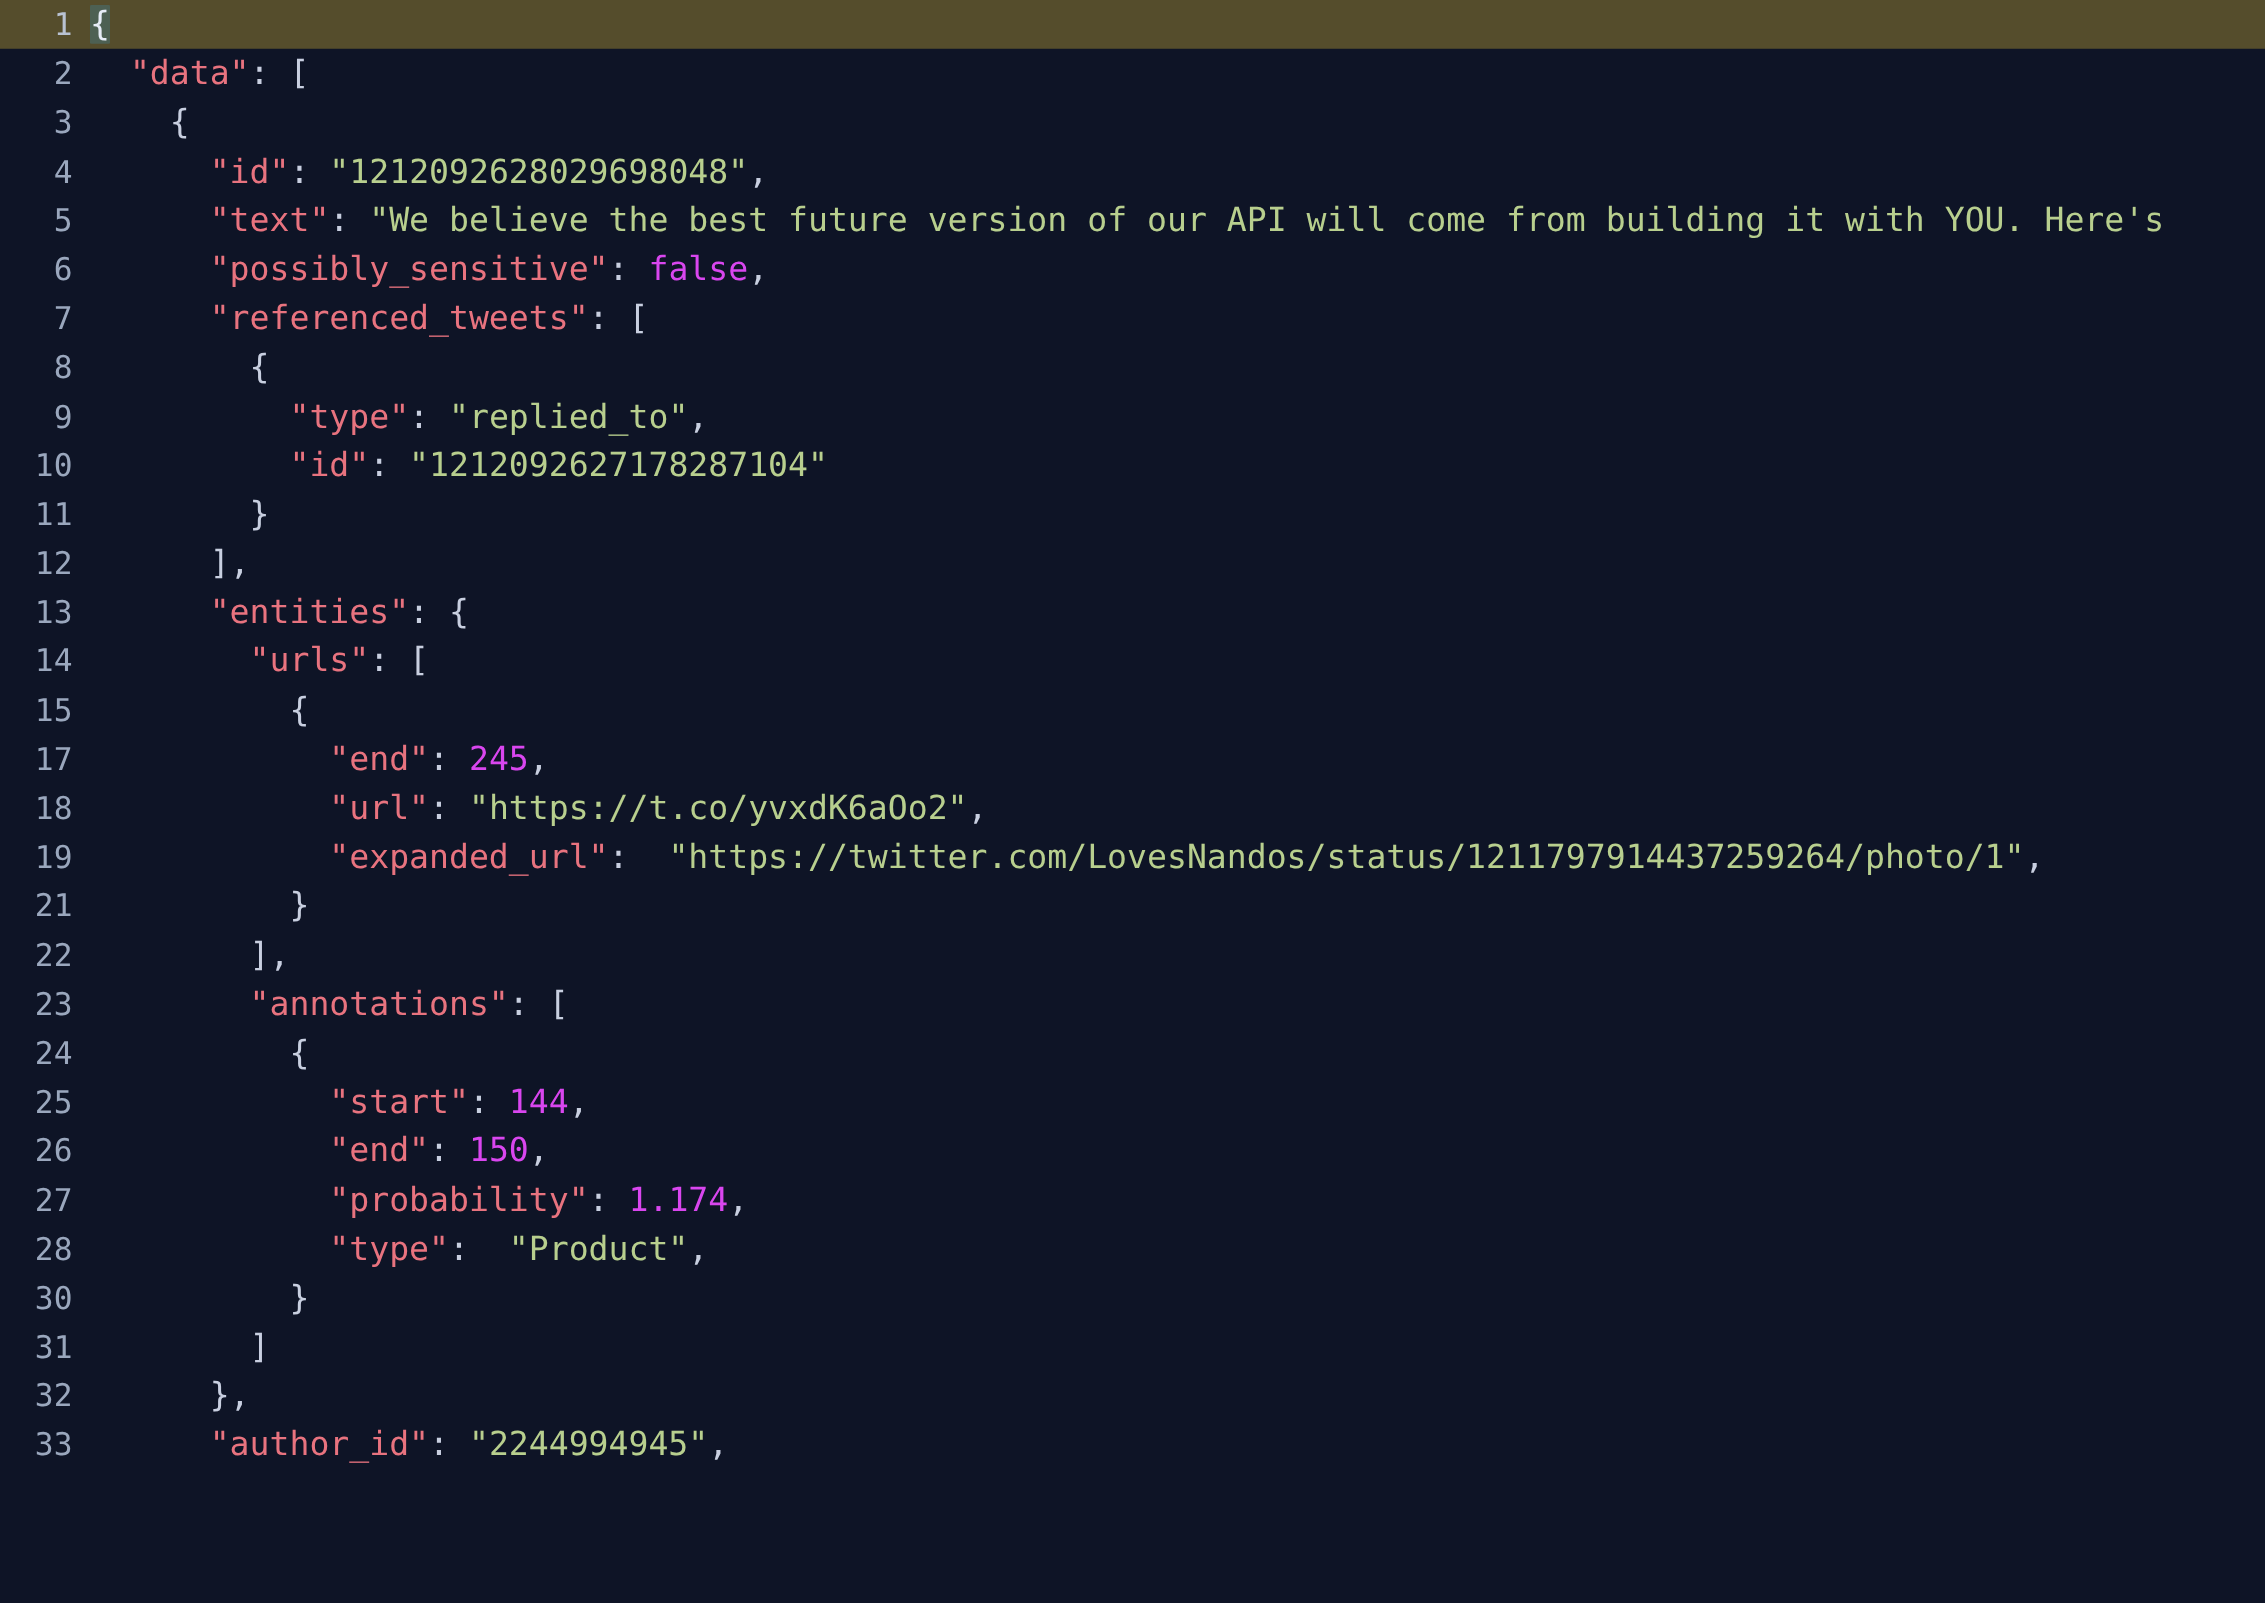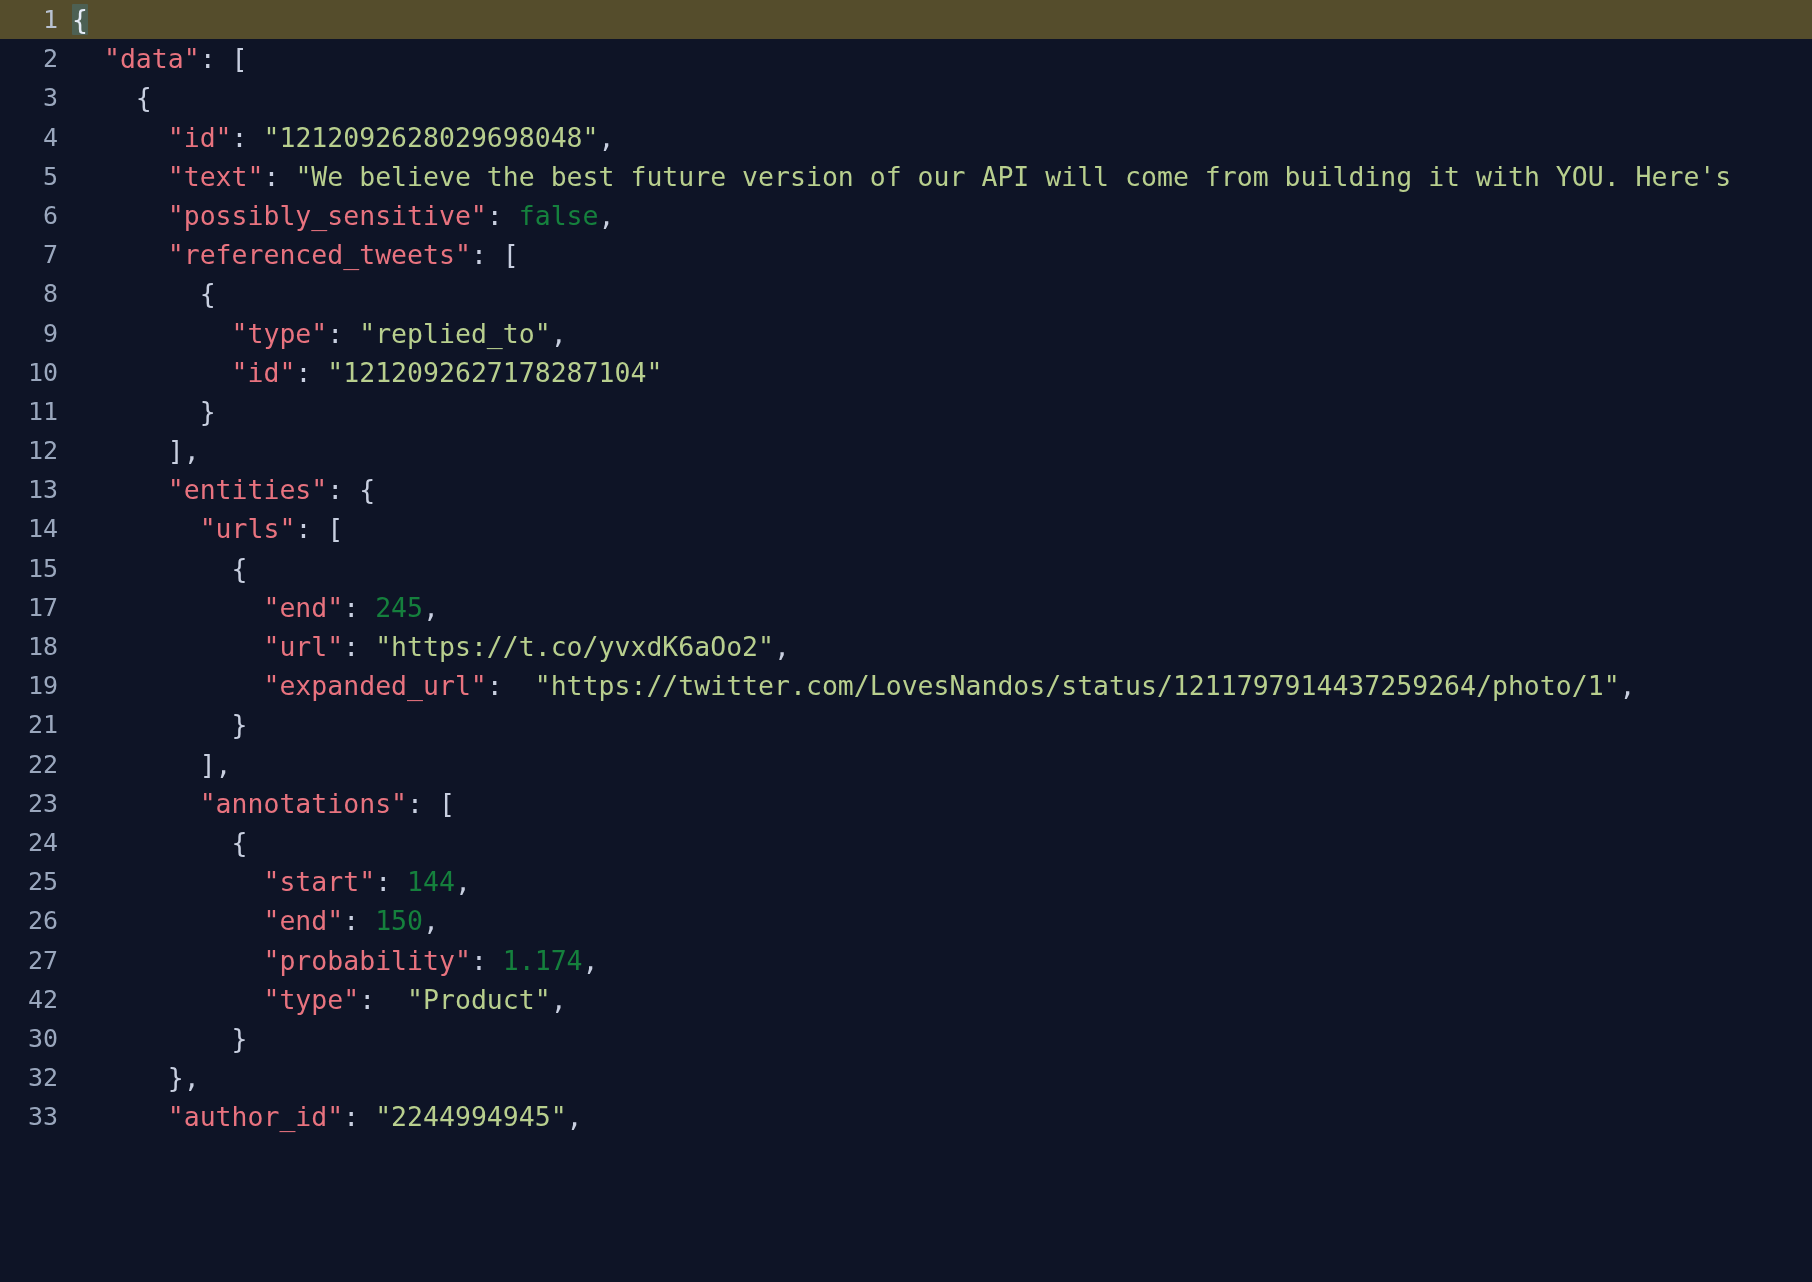"false" .n { color: #15803d -> #d946ef }
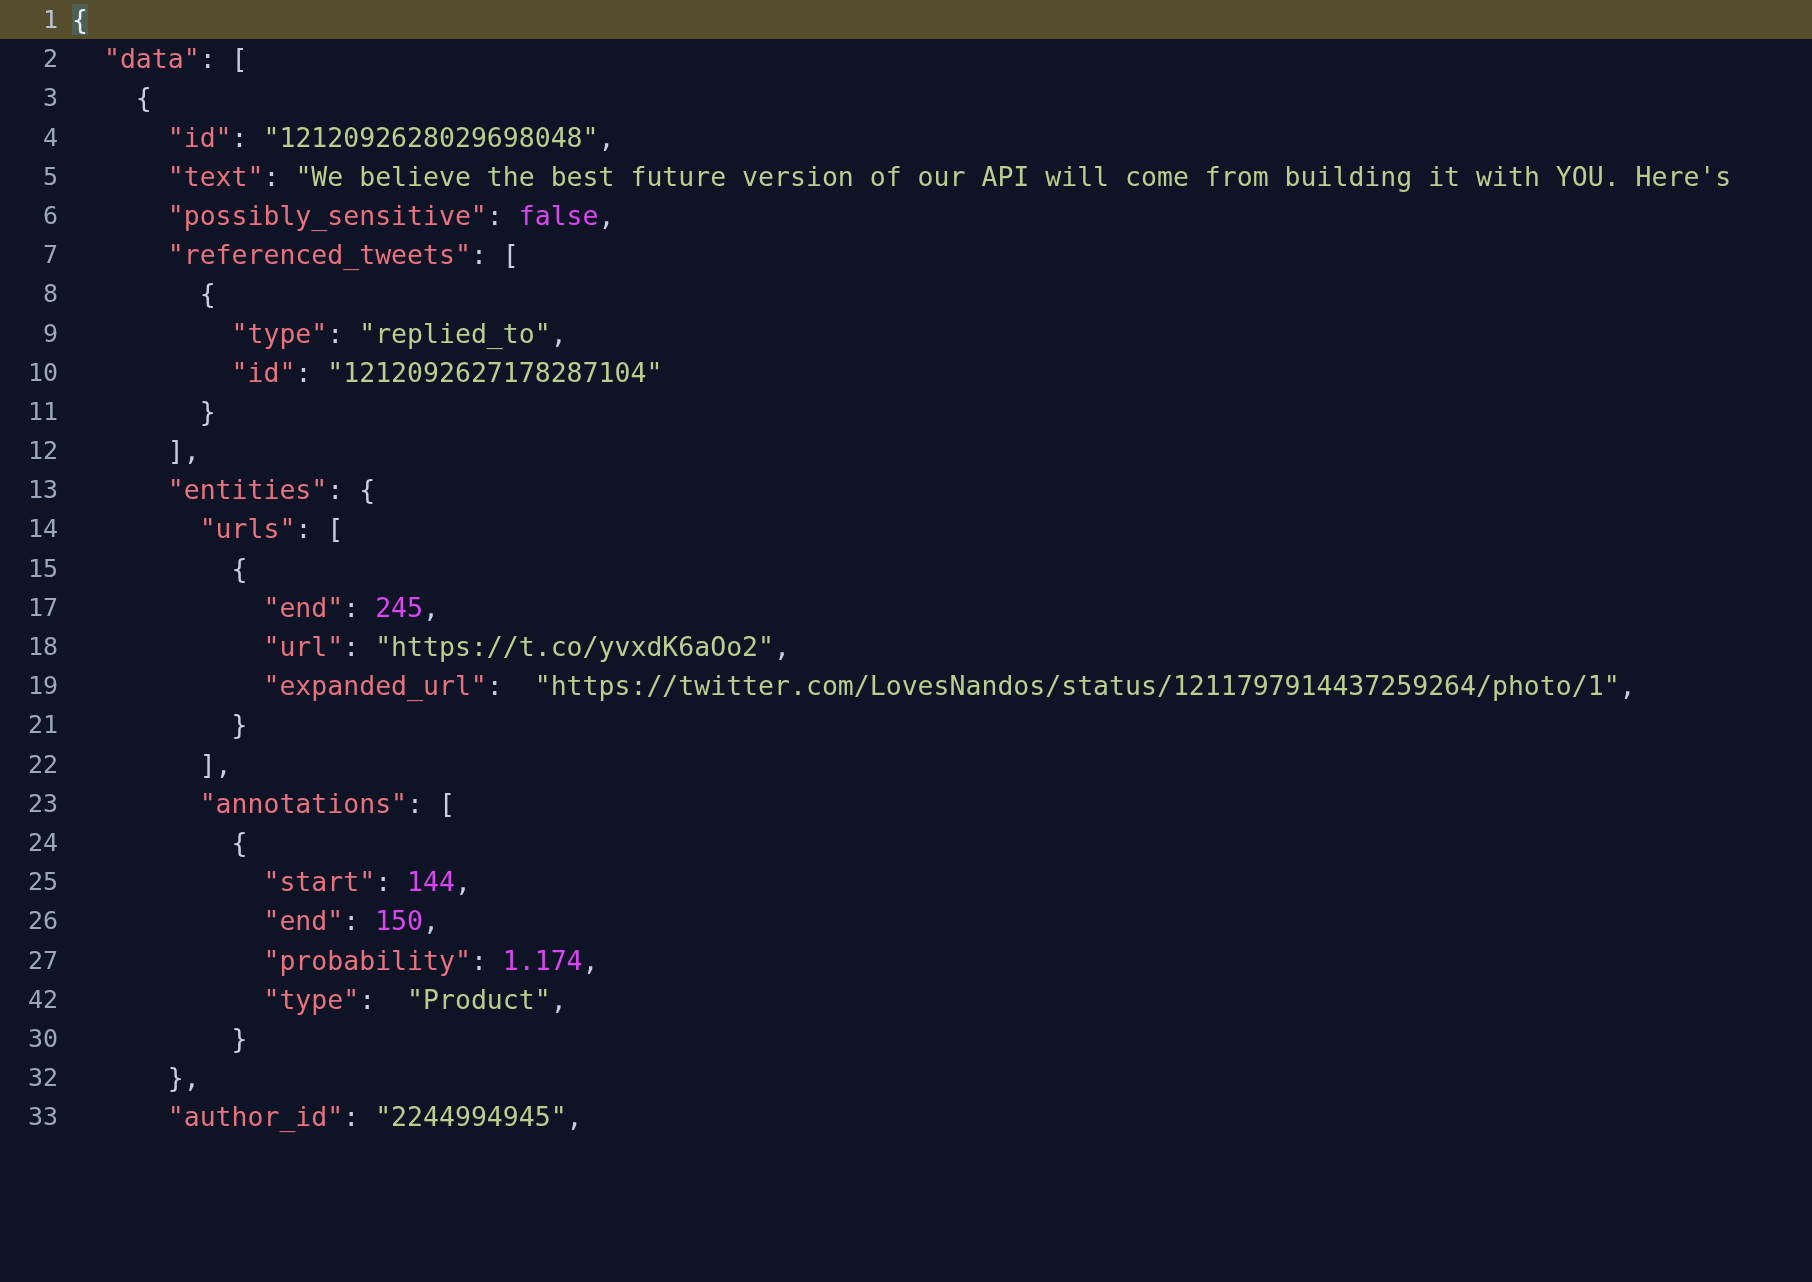"42" div.gutter { text: 42 -> 28 }
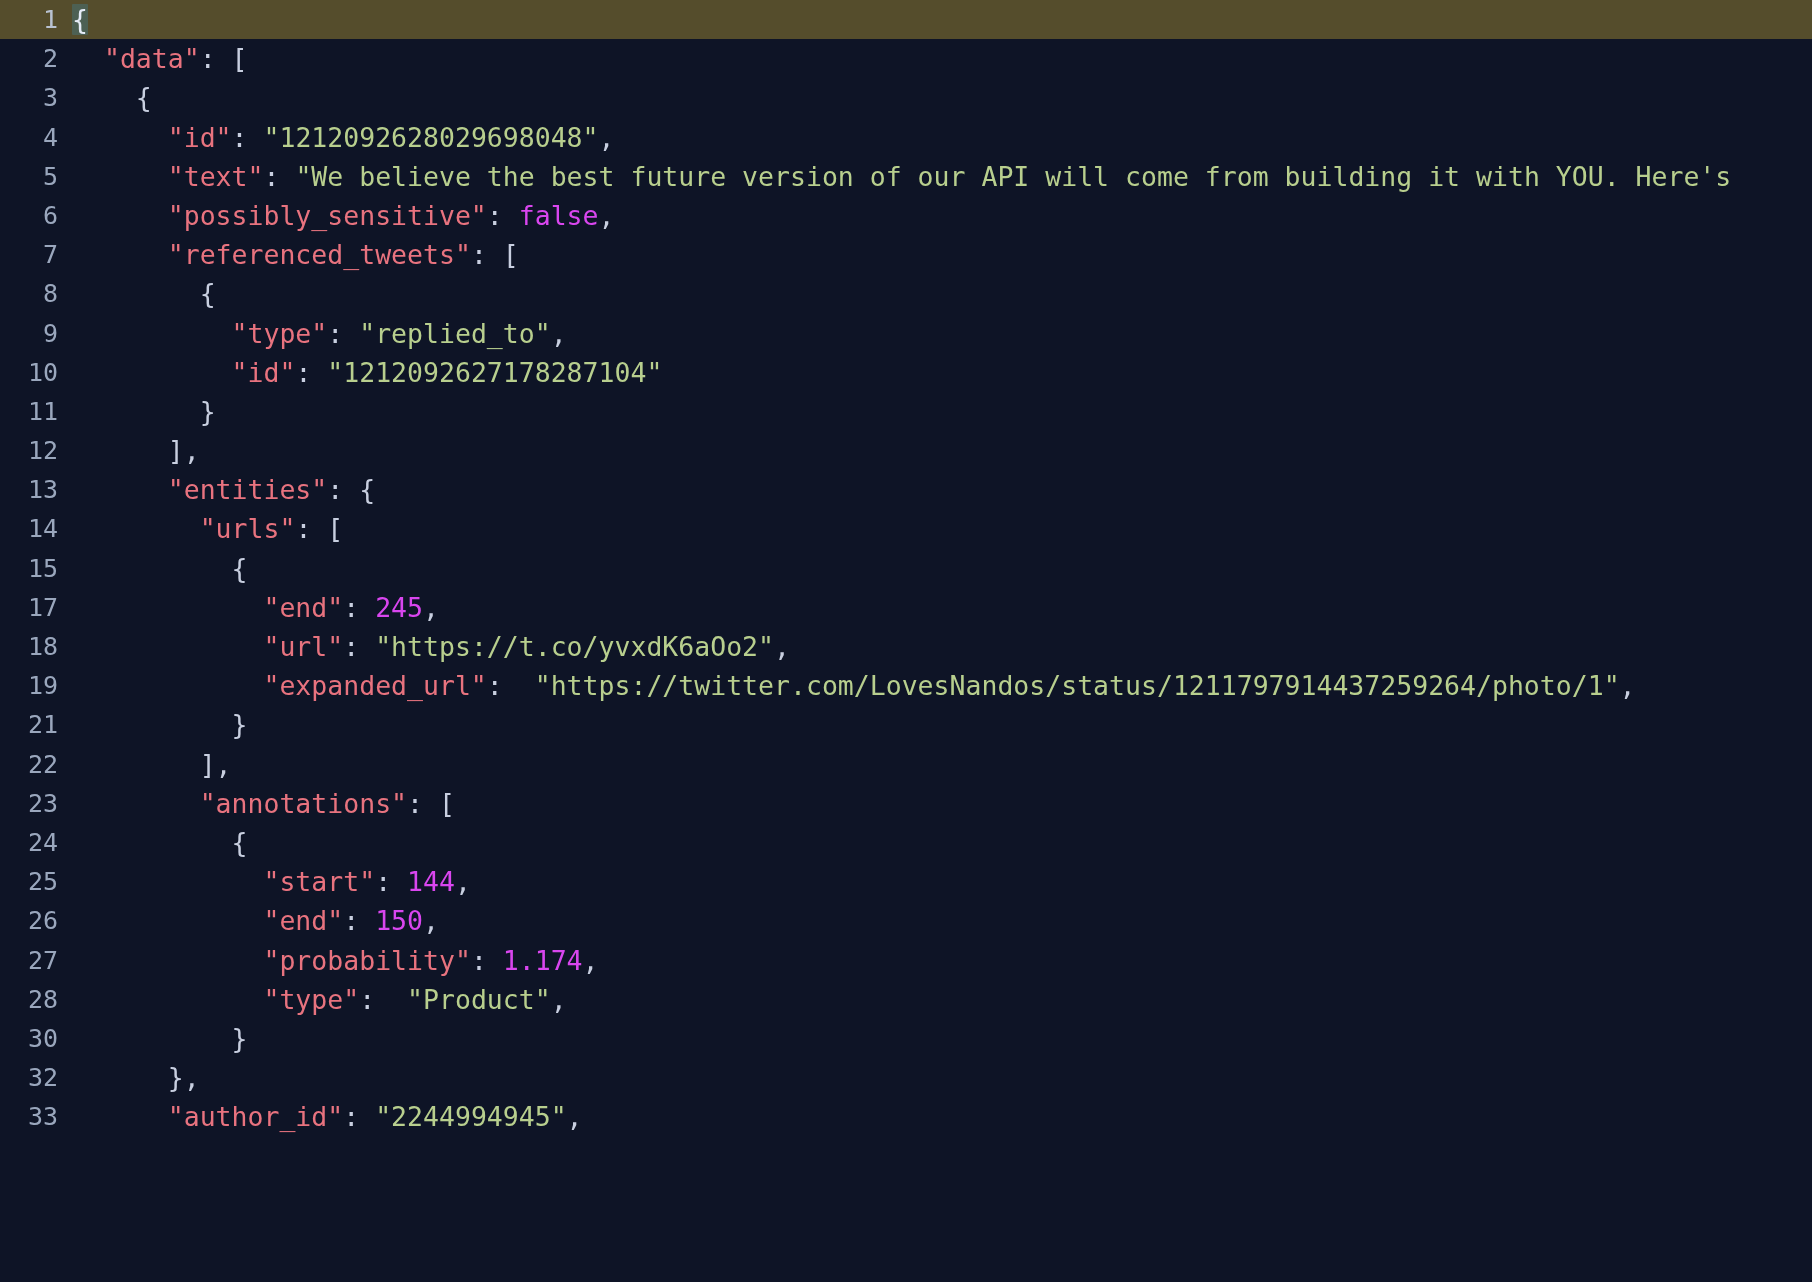"31" div.line { html: none -> <div><div>31</div><div><span> </span><span>]</span></div></div> }
